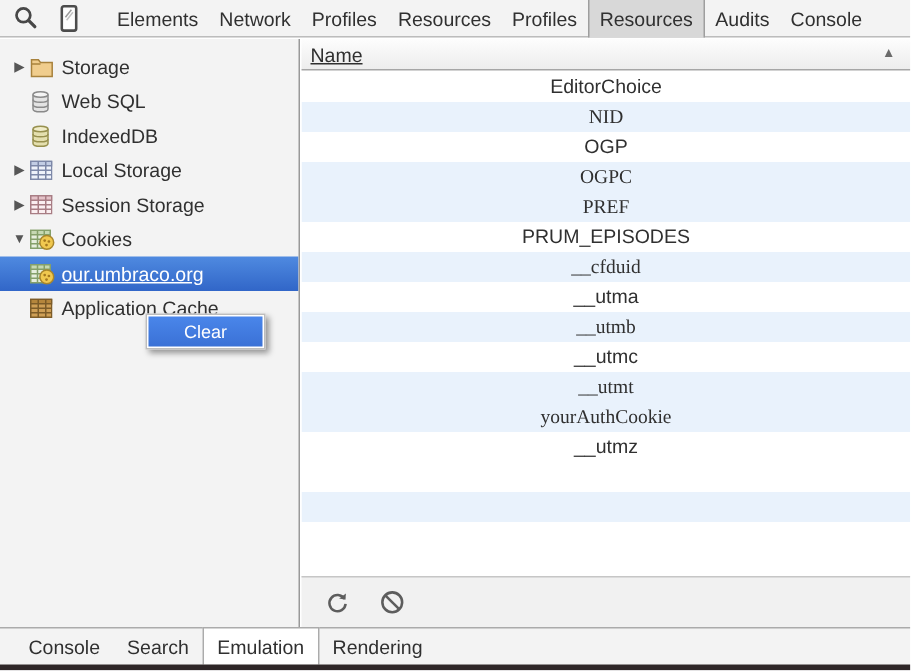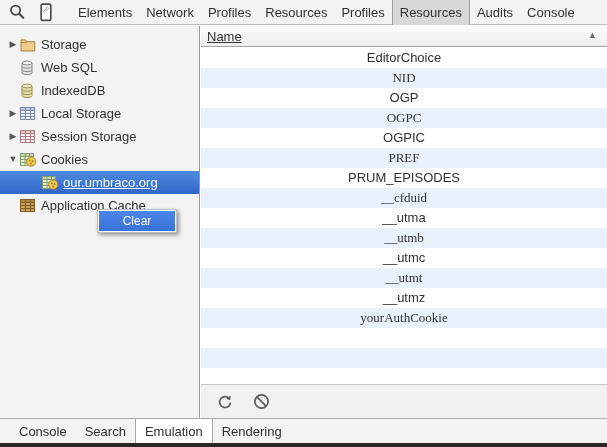"OGPIC" div.grid-row { html: <div>OGPIC</div> -> none }
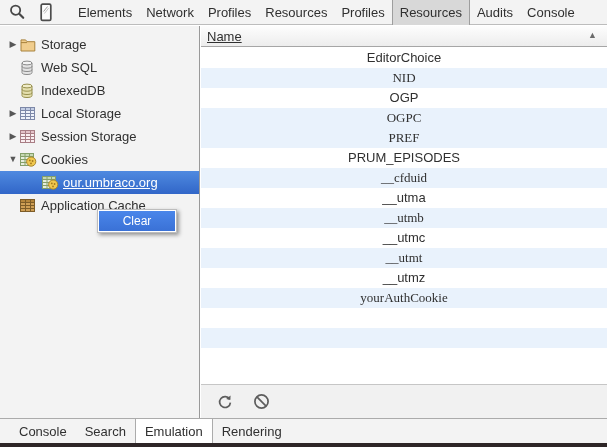"our.umbraco.org" .tree-item.child { padding-left: 22px -> none }
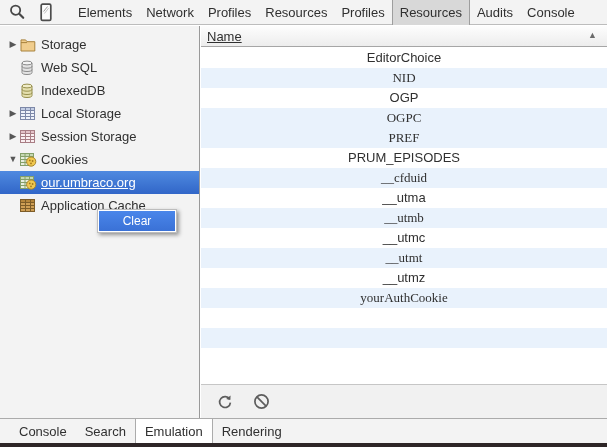"__utmz" div.grid-row { order: before "yourAuthCookie" -> after "yourAuthCookie" }
